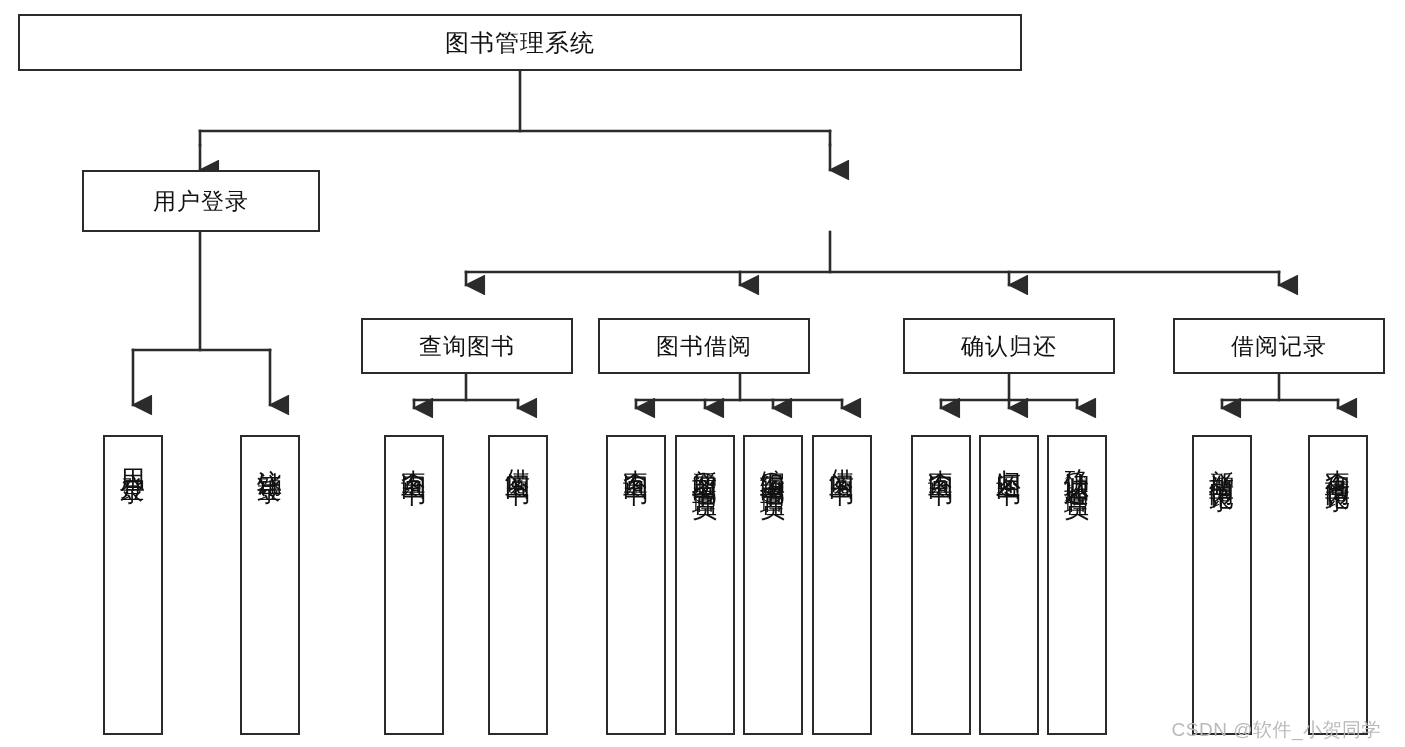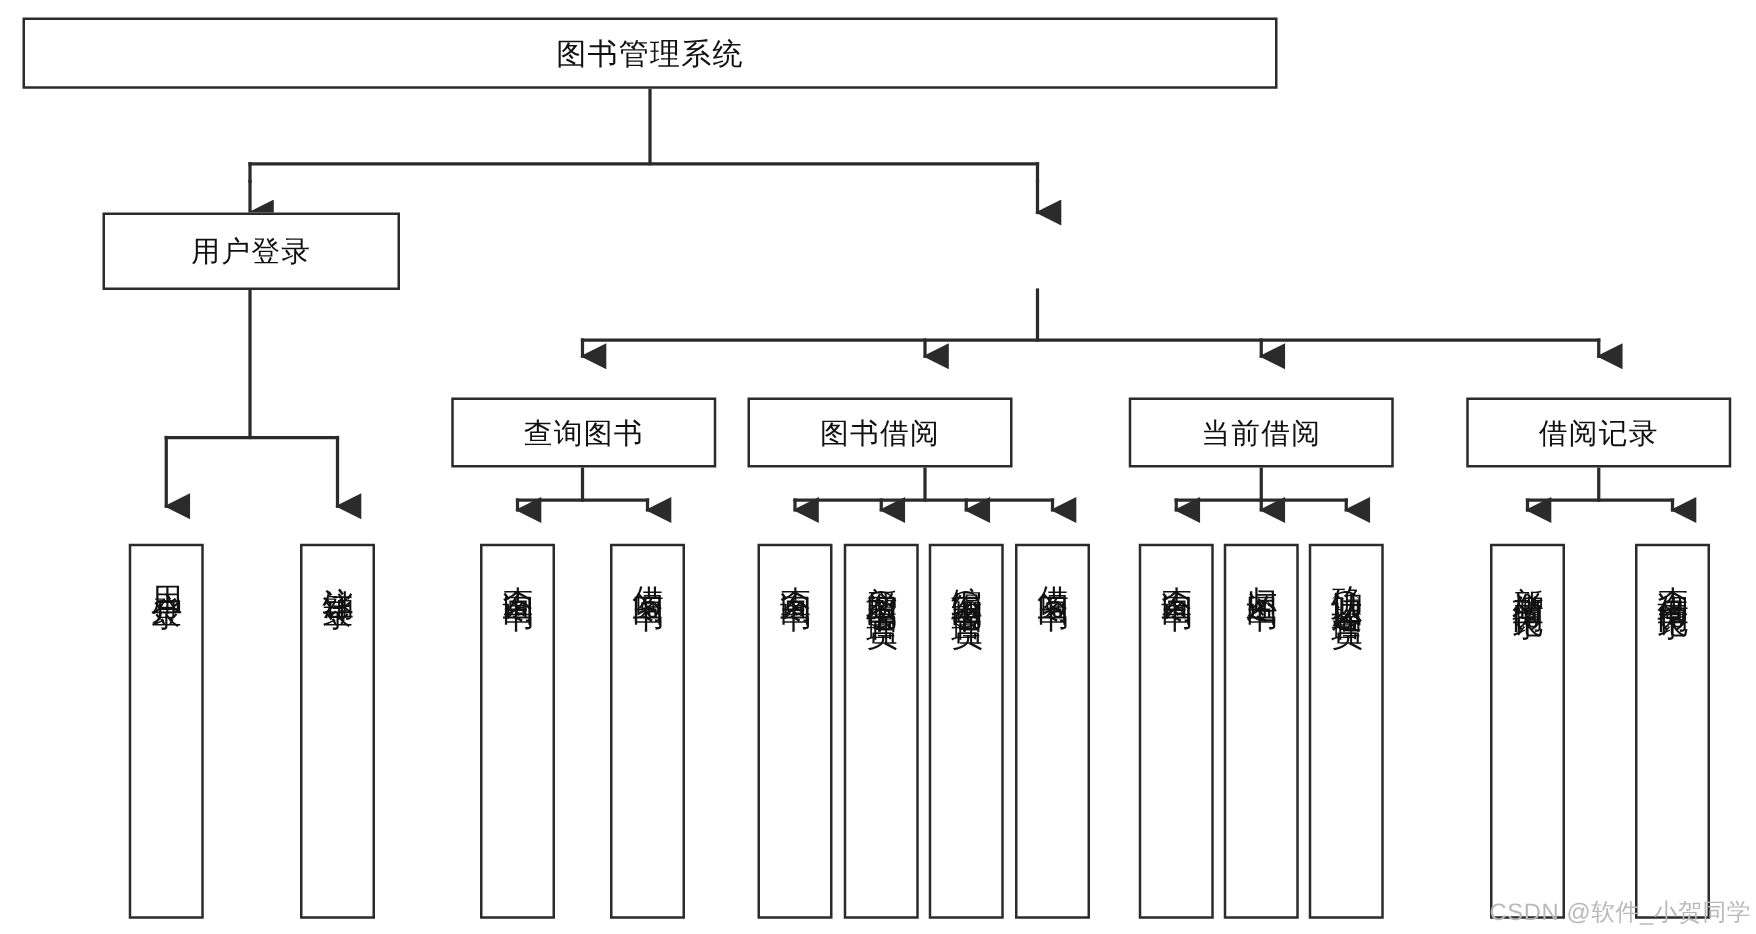"当前借阅" span { text: 当前借阅 -> 确认归还 }
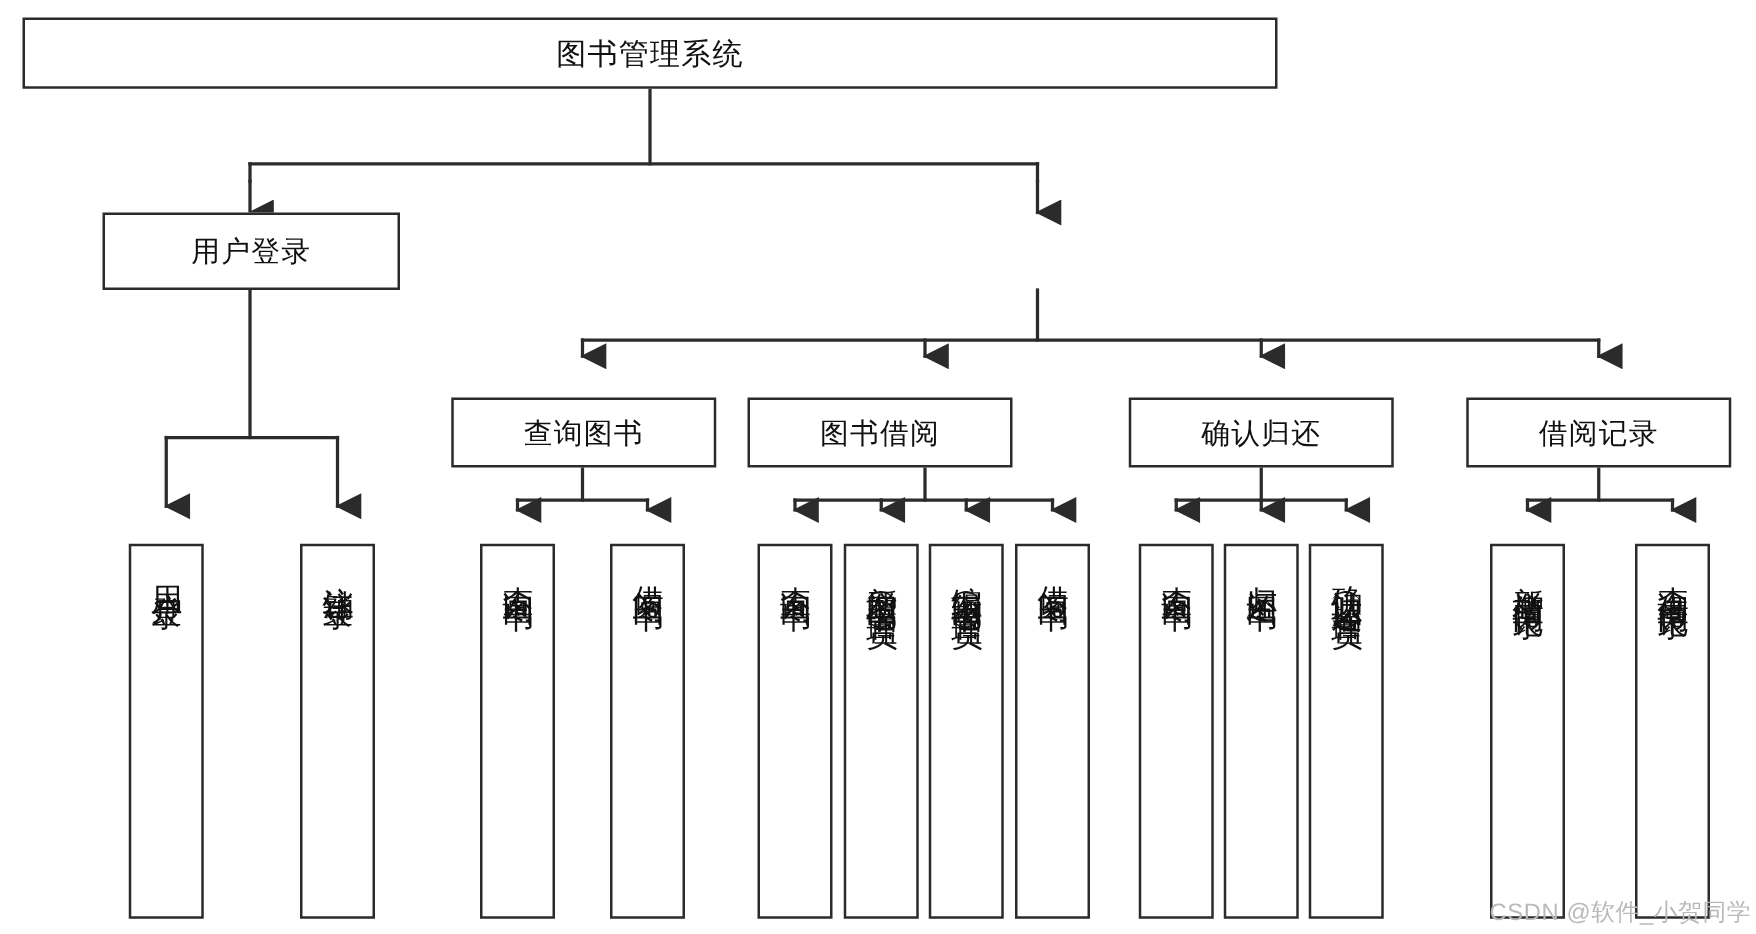"CSDN @软件_小贺同学" #watermark { right: 4px -> 24px }
